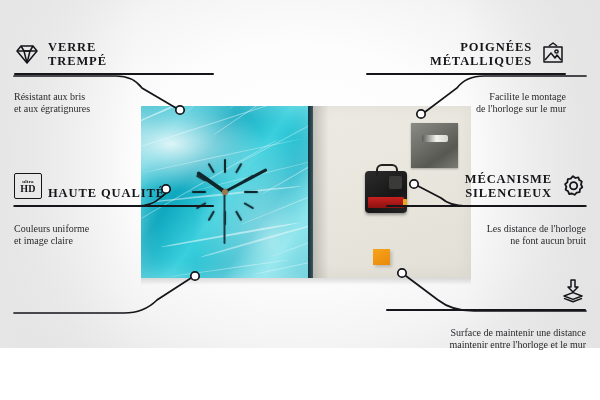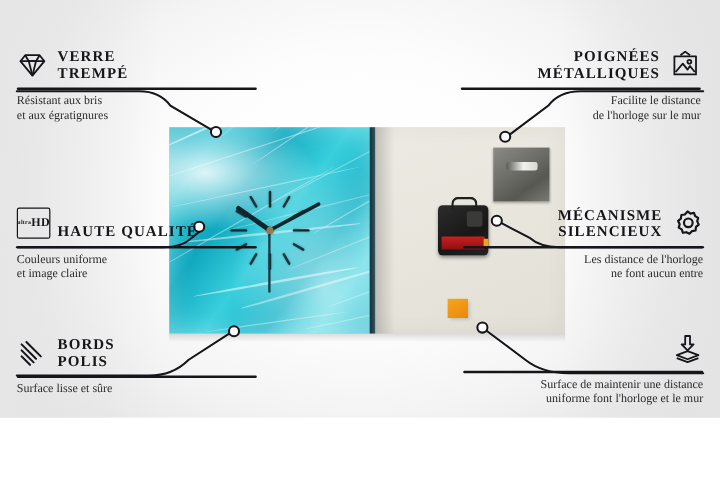"POIGNÉES" .c-poign { left: 384px -> 366px }
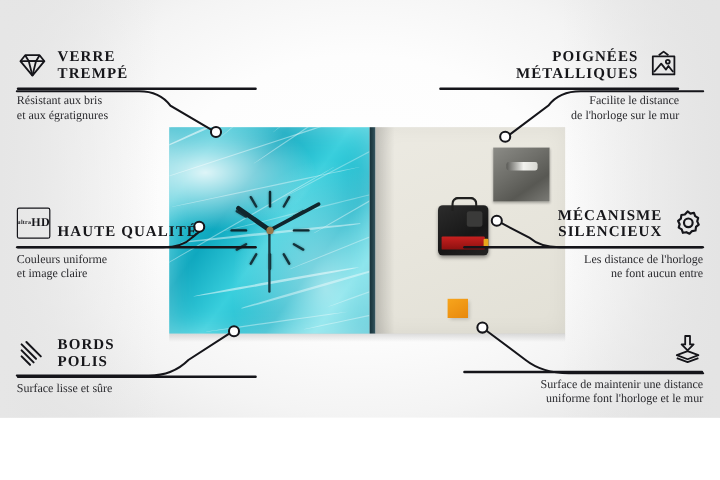"Résistant aux bris" .co-sub { margin-top: 4px -> 16px }
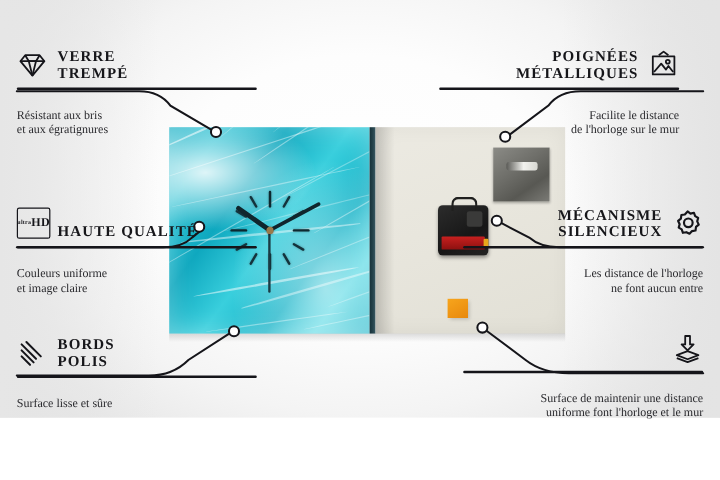"Facilite le distance" span { text: distance -> montage }
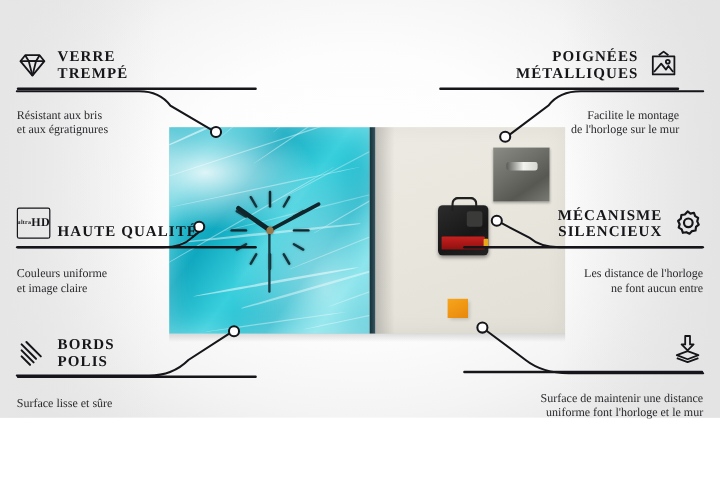"HD" .hd-badge { flex-direction: none -> column }
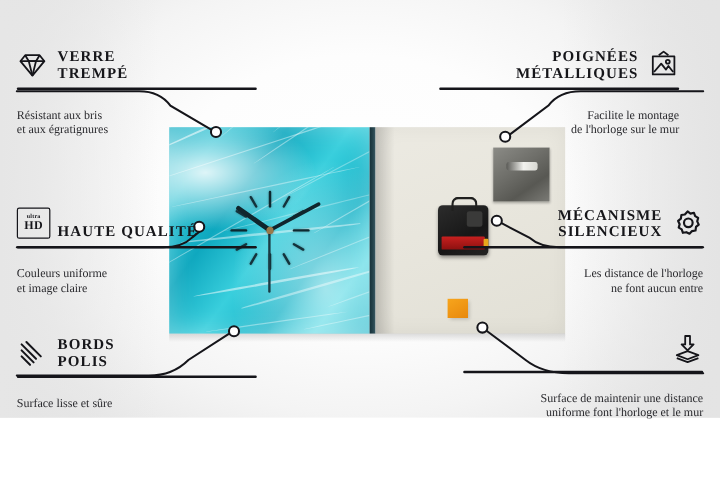"ne font aucun entre" span { text: entre -> bruit }
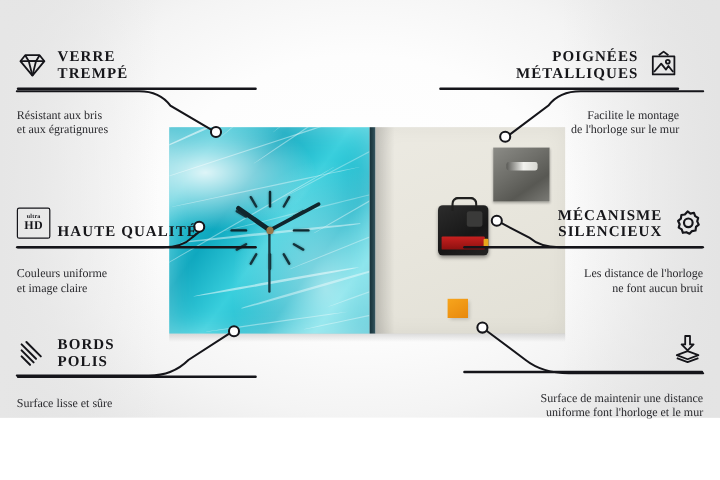"BORDS" div.callout { html: <div> <div> <span> <svg> <g> <path></path> <path></path> <path></path> <path></path> </g> </svg> </span> <span> <span>BORDS</span><br><span>POLIS</span> </span> </div> <div></div> <div> <span>Surface lisse et sûre</span> </div> </div> -> none }
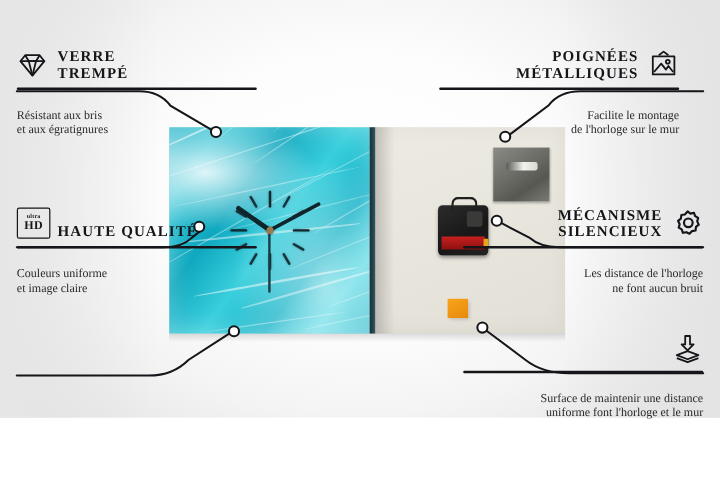"uniforme font l'horloge et le" span { text: uniforme font -> maintenir entre }
